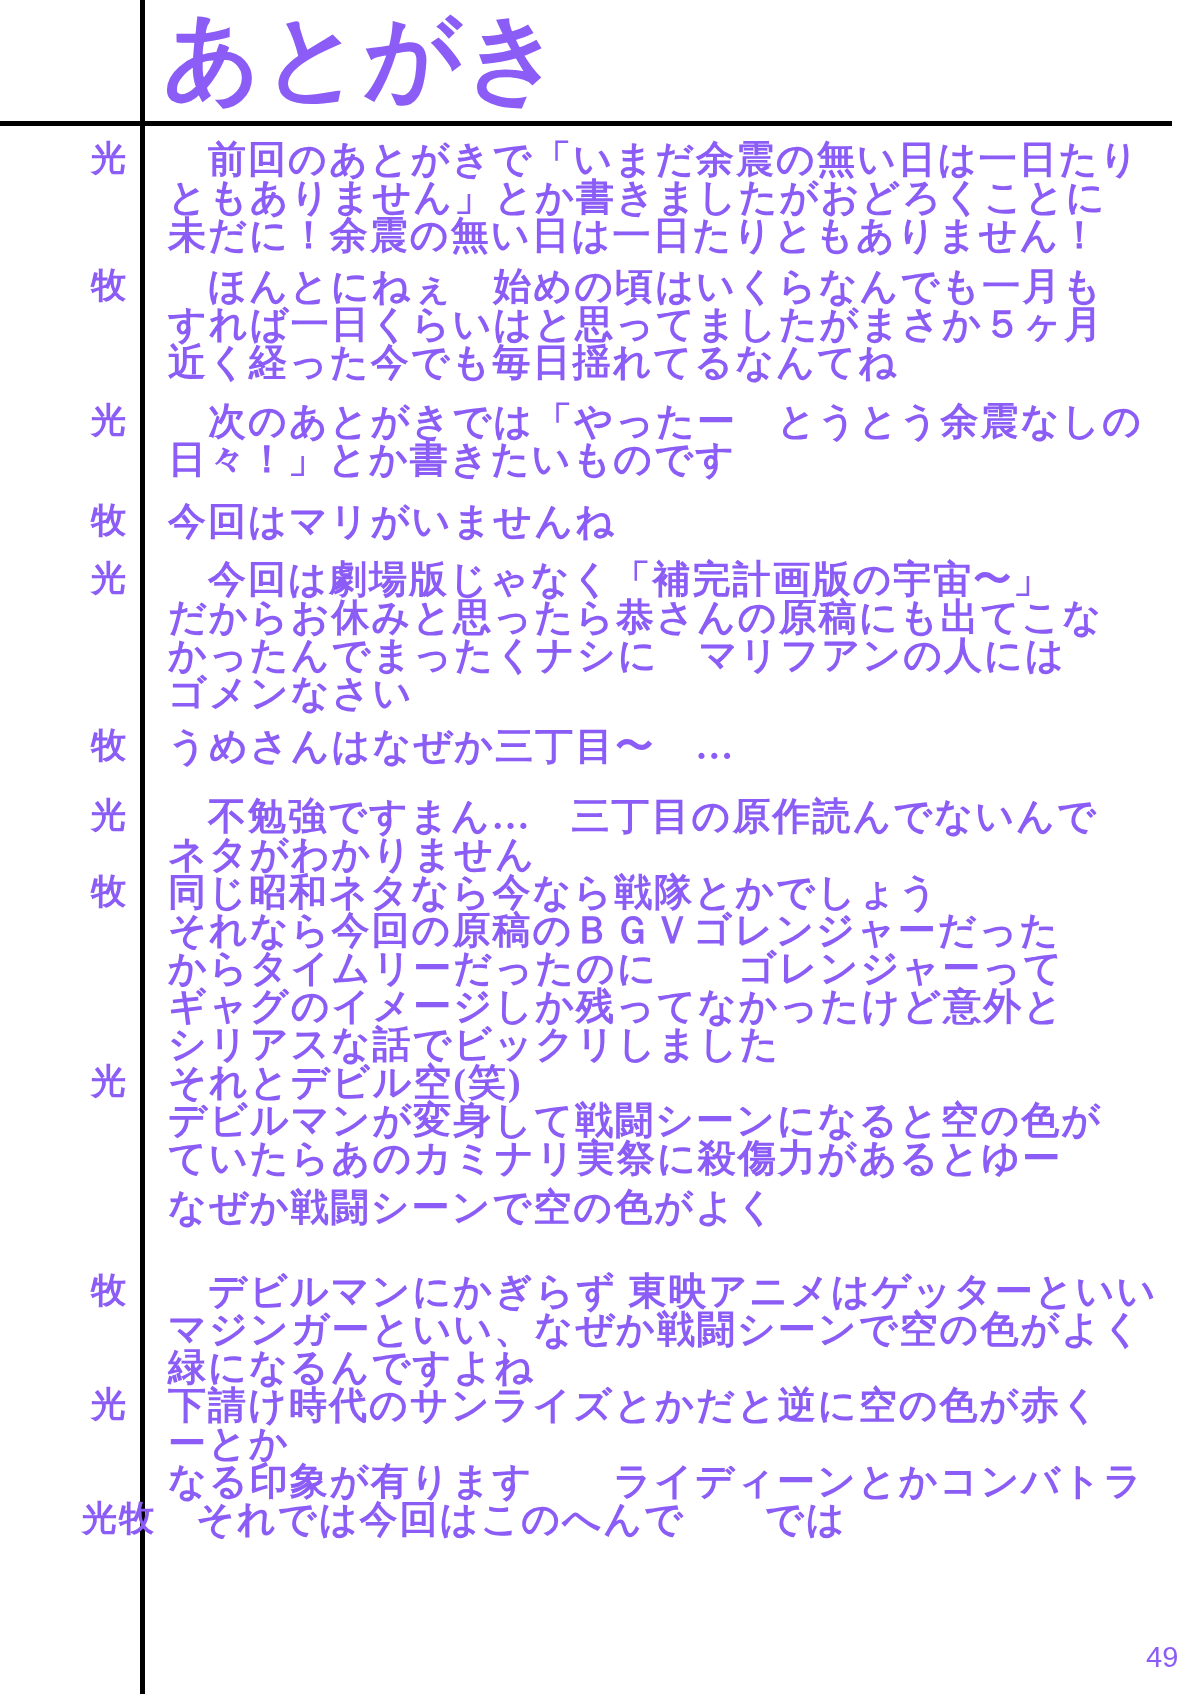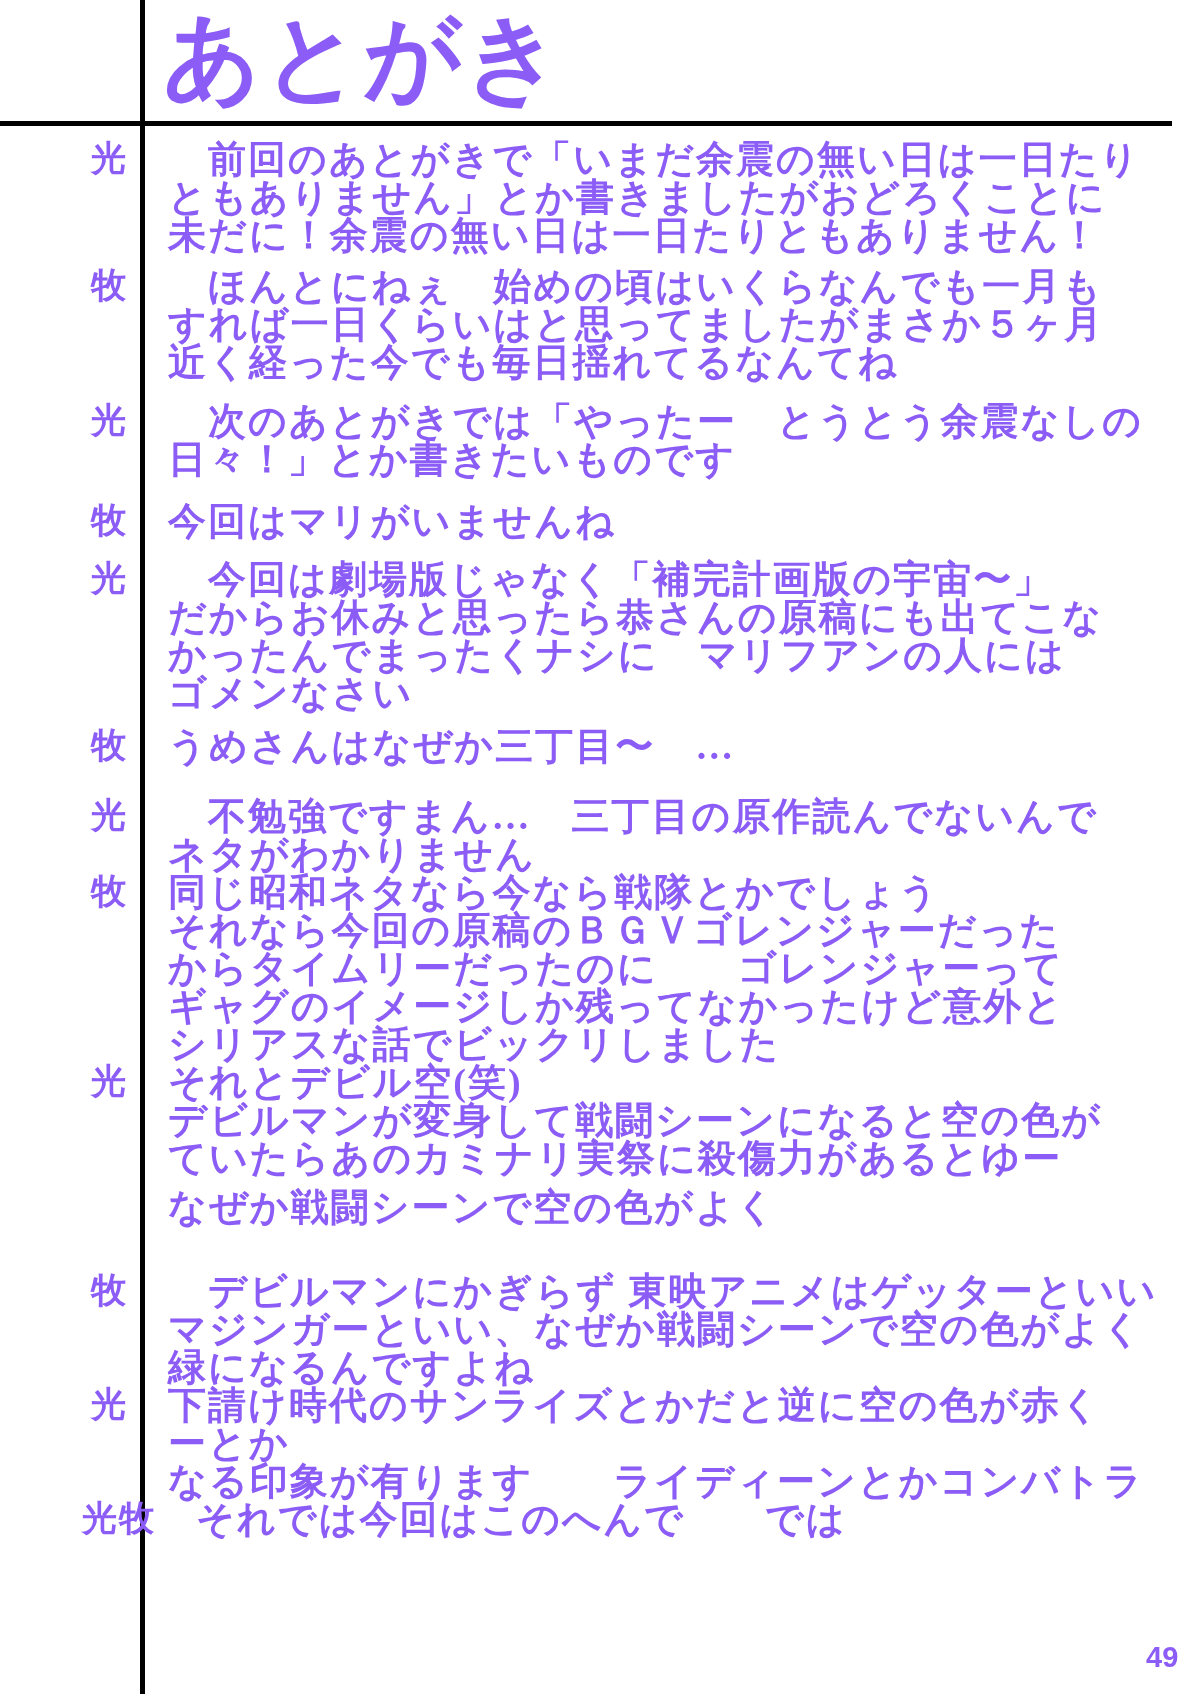"49" .pagenum { font-weight: bold -> normal }
